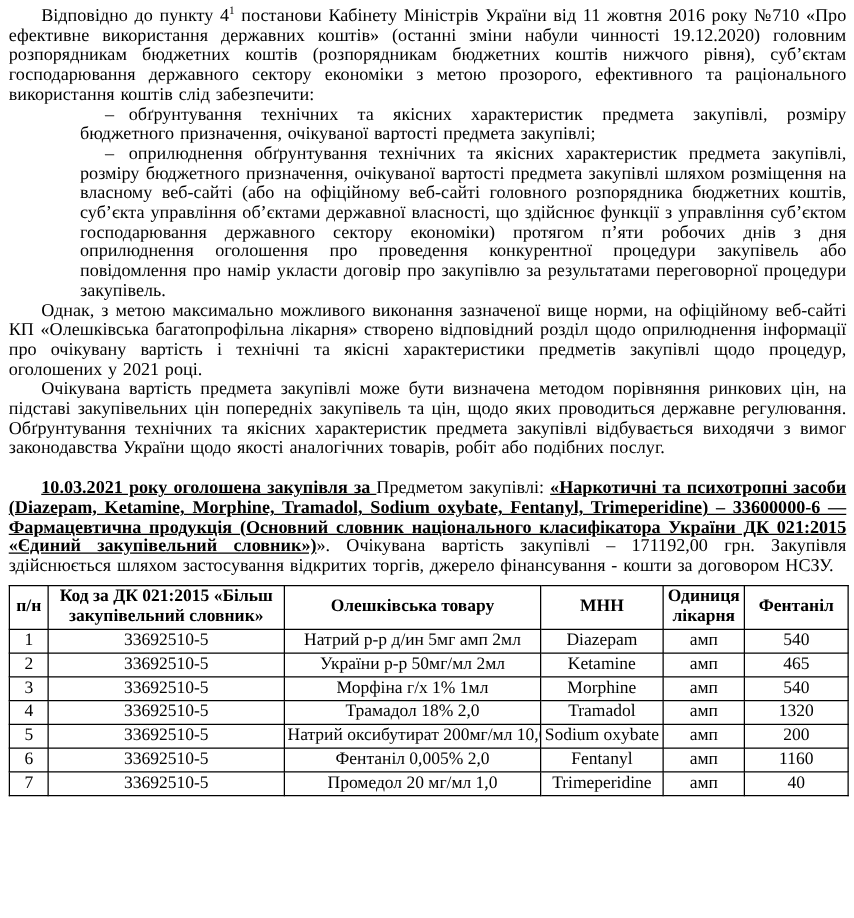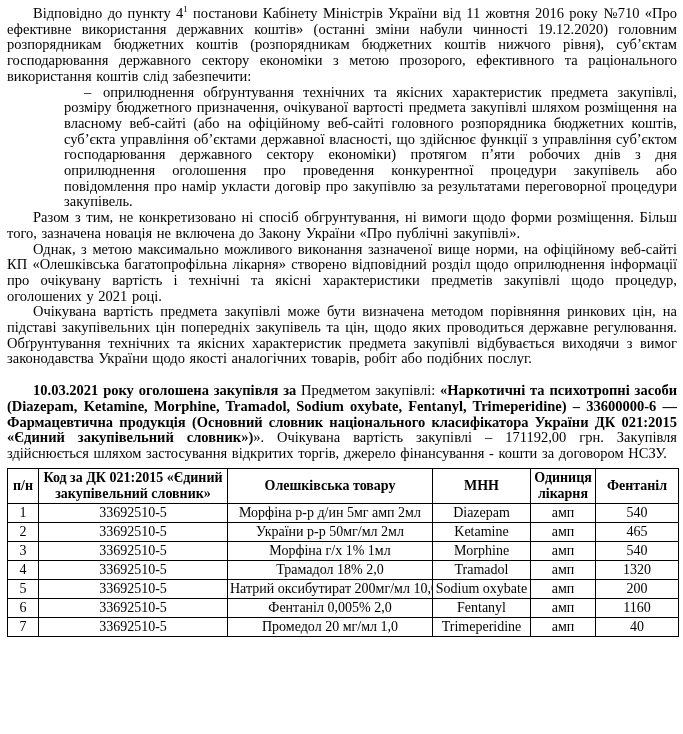"– обґрунтування технічних та якісних" p.bullet-item { html: none -> <p><span>–</span><span>обґрунтування технічних та якісних характеристик предмета закупівлі, розміру бюджетного призначення, очікуваної вартості предмета закупівлі;</span></p> }
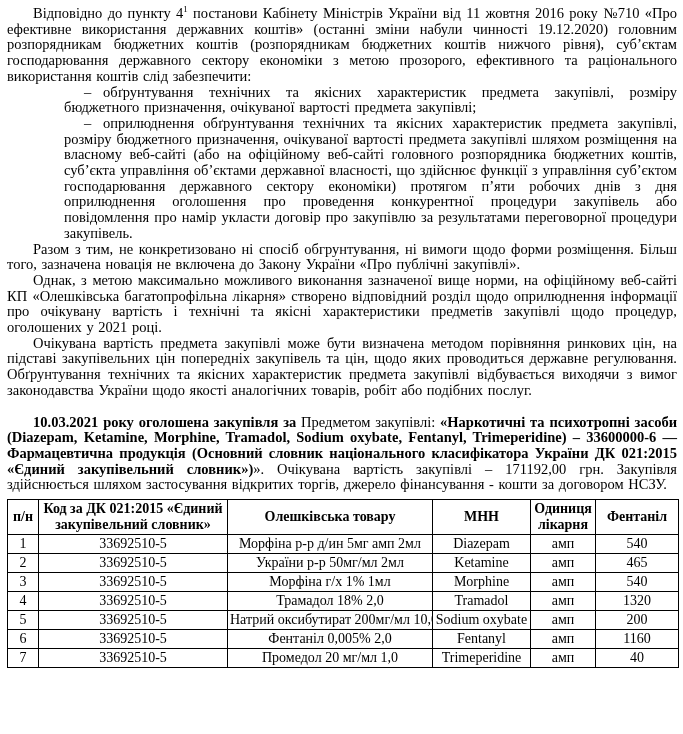"Разом з тим, не конкретизовано" p.para { html: <p>Разом з тим, не конкретизовано ні спосіб обгрунтування, ні вимоги щодо форми розміщення. Більш того, зазначена новація не включена до Закону України «Про публічні закупівлі».</p> -> none }
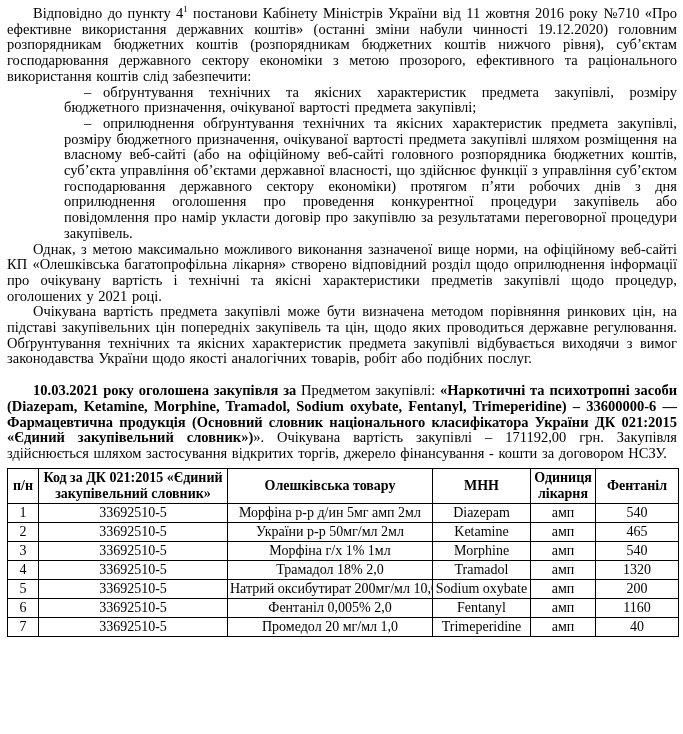"10.03.2021 року оголошена закупівля за" .b { text-decoration: none -> underline }
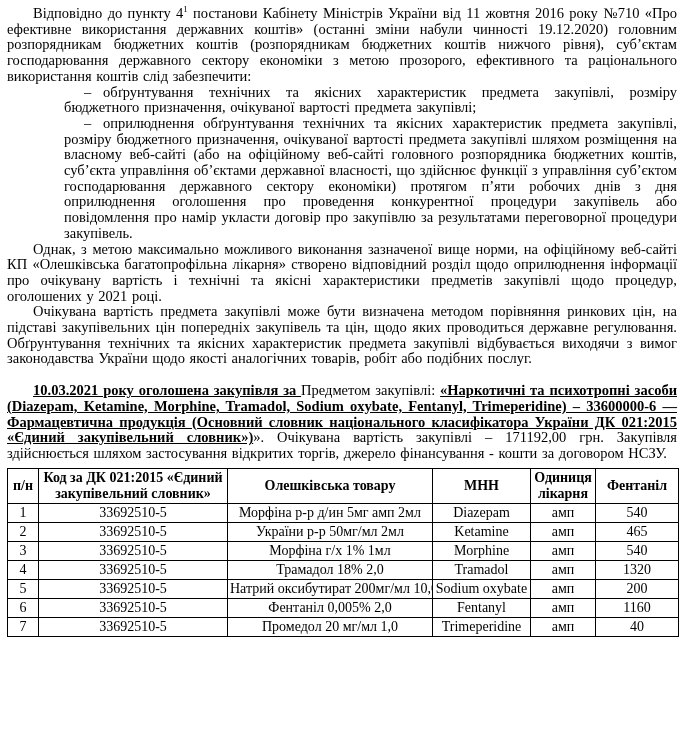"Код за ДК 021:2015 «Єдиний" th { text: Єдиний -> Більш }
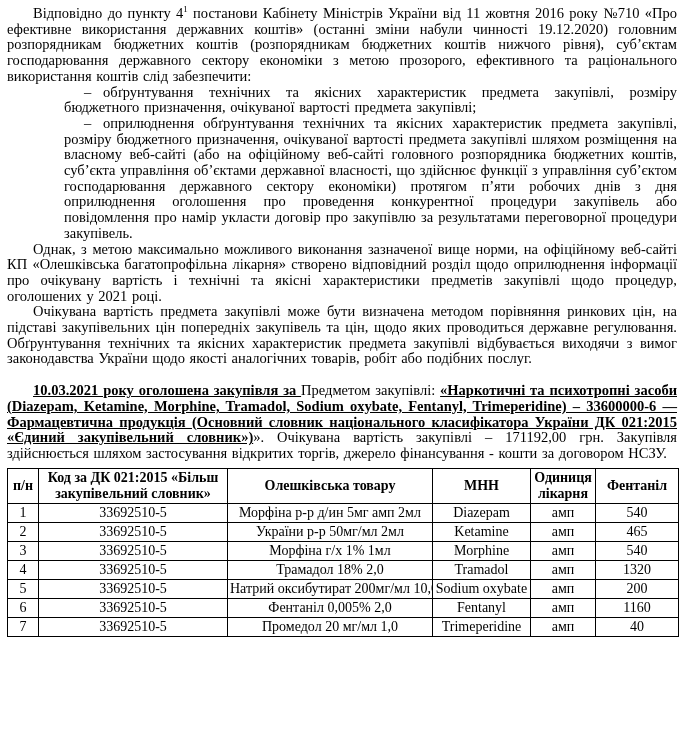"Морфіна р-р д/ин 5мг амп" td { text: Морфіна -> Натрий }
